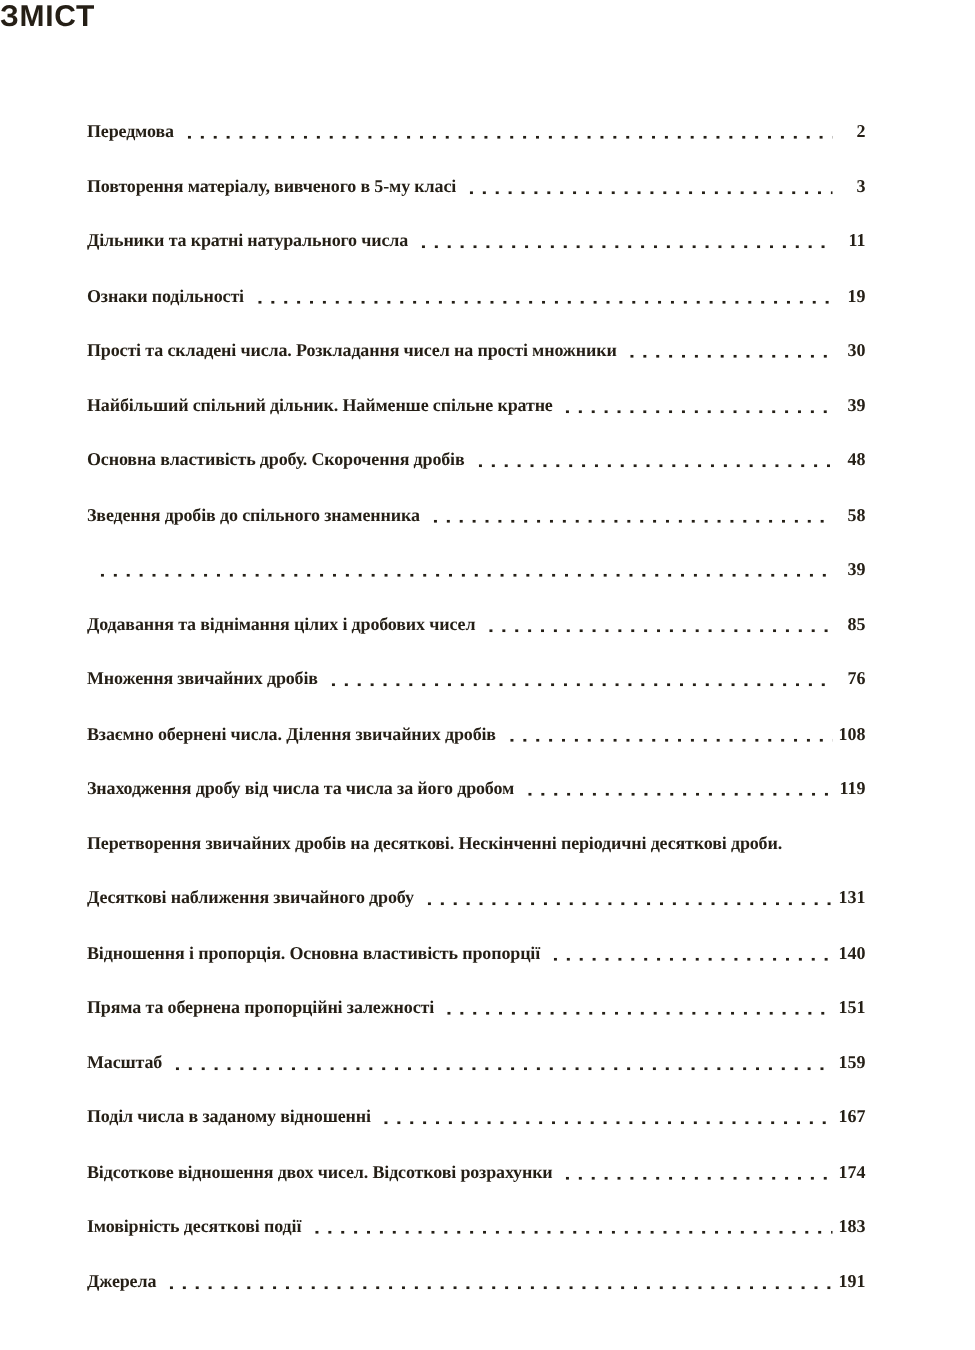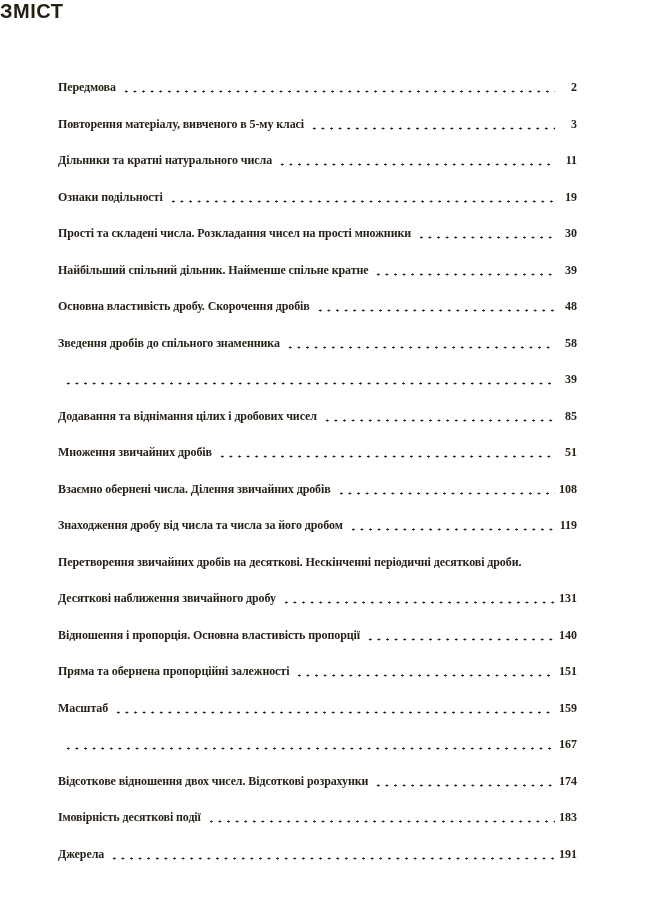"51" span.toc-page { text: 51 -> 76 }
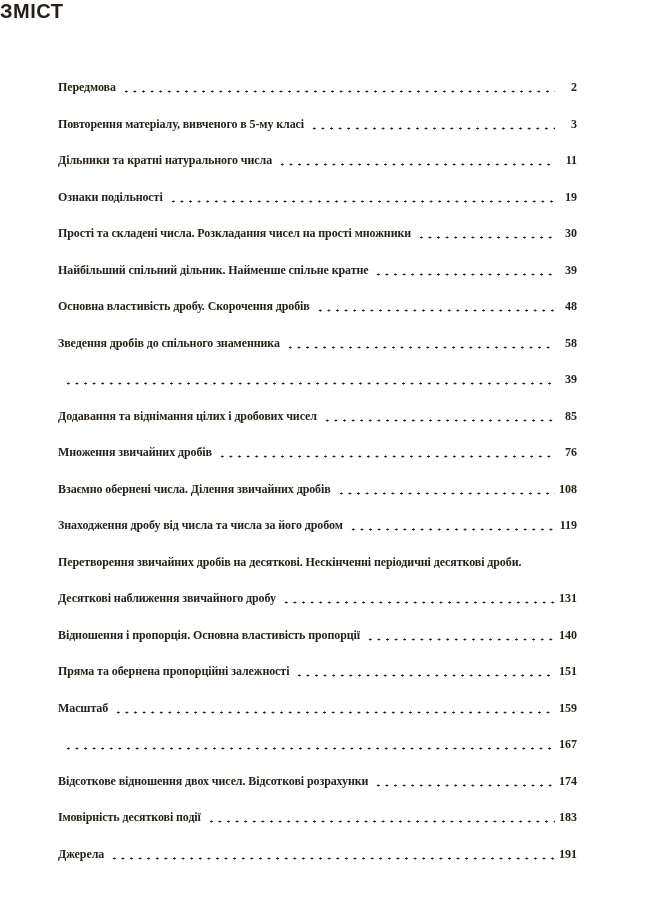"Поділ числа в заданому відношенні" span.toc-label { html: none -> <span>Поділ числа в заданому відношенні</span> }
